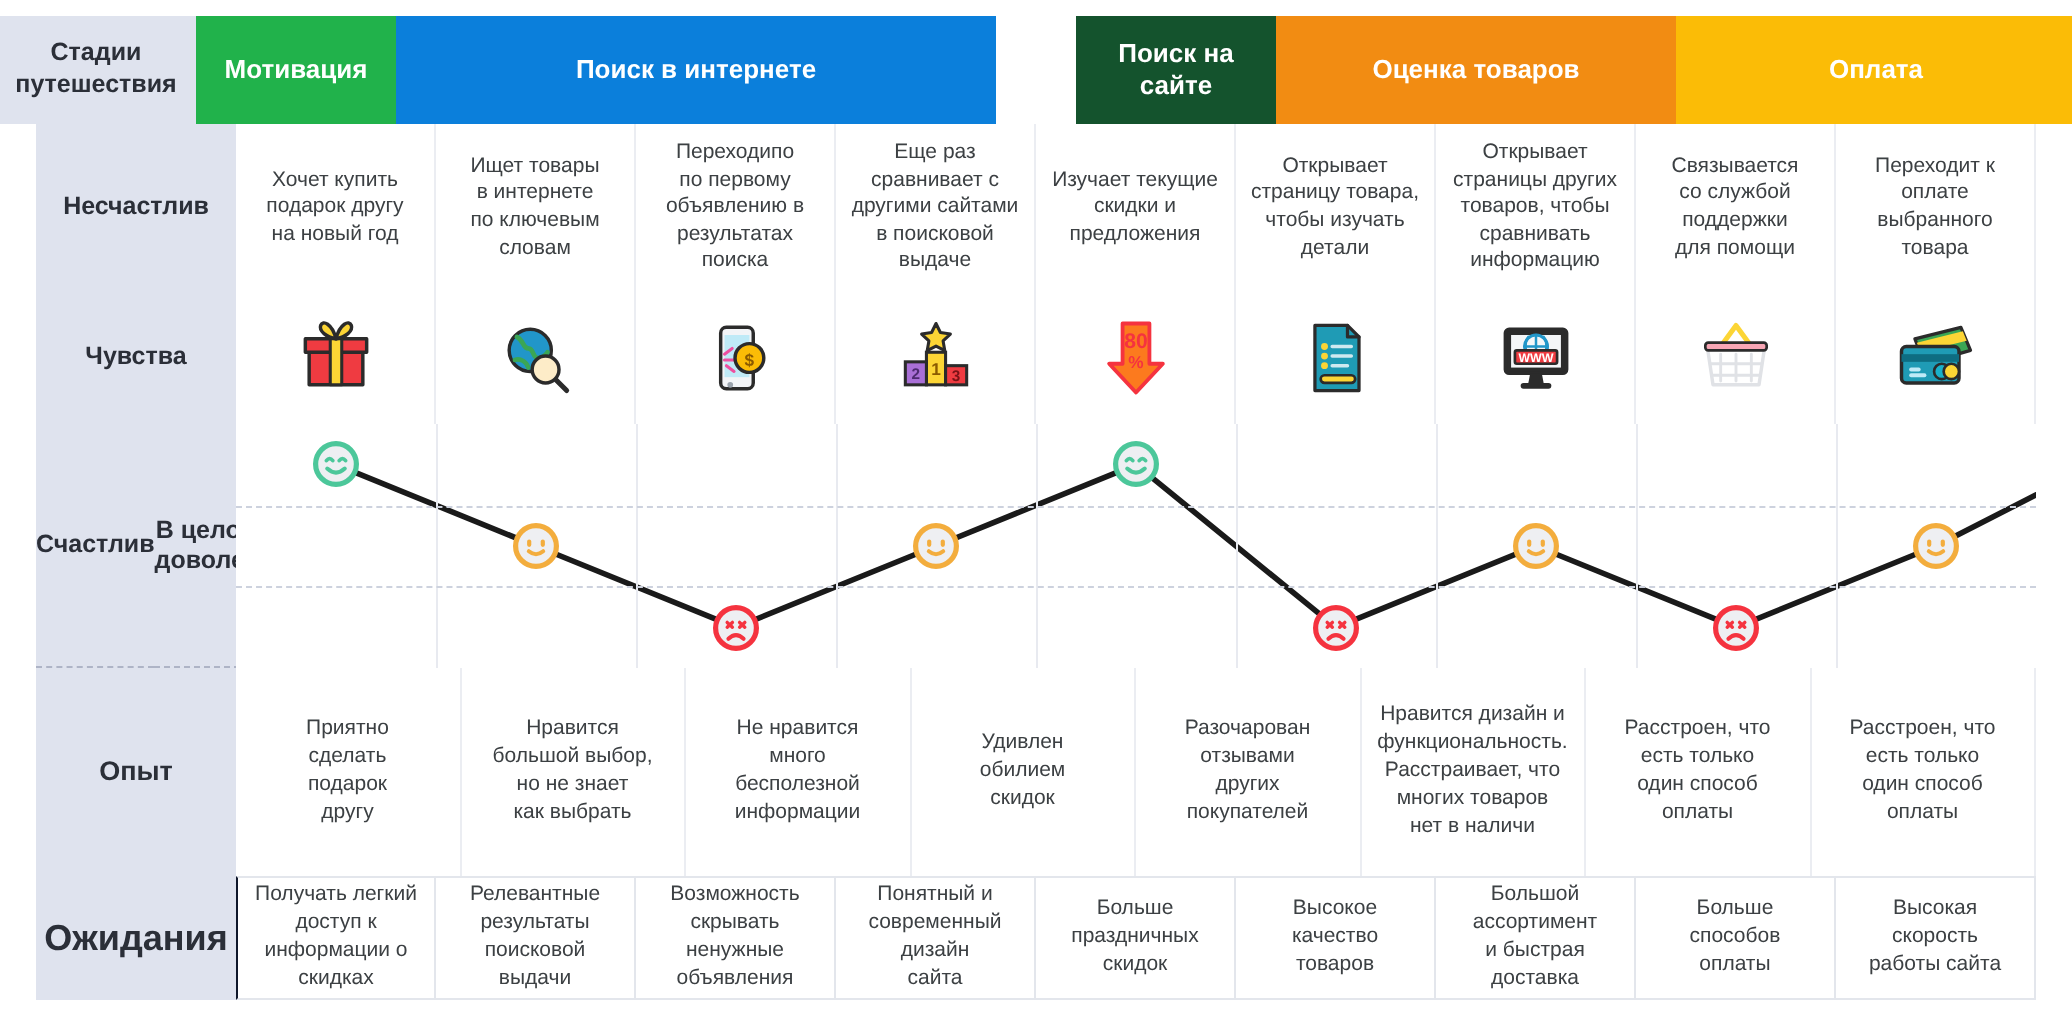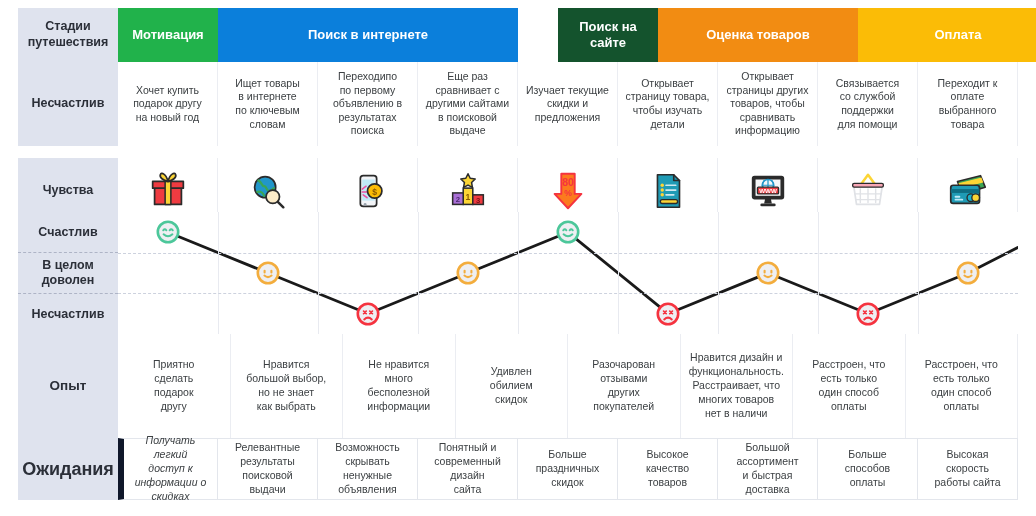"Стадии" #r-stages { justify-content: none -> center }
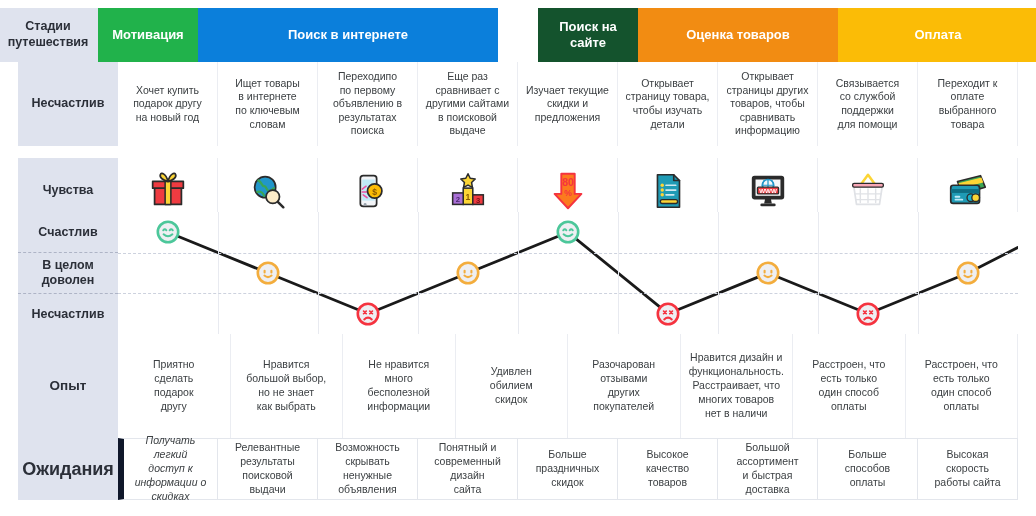"Чувства" #r-feel { top: 150px -> 138px }
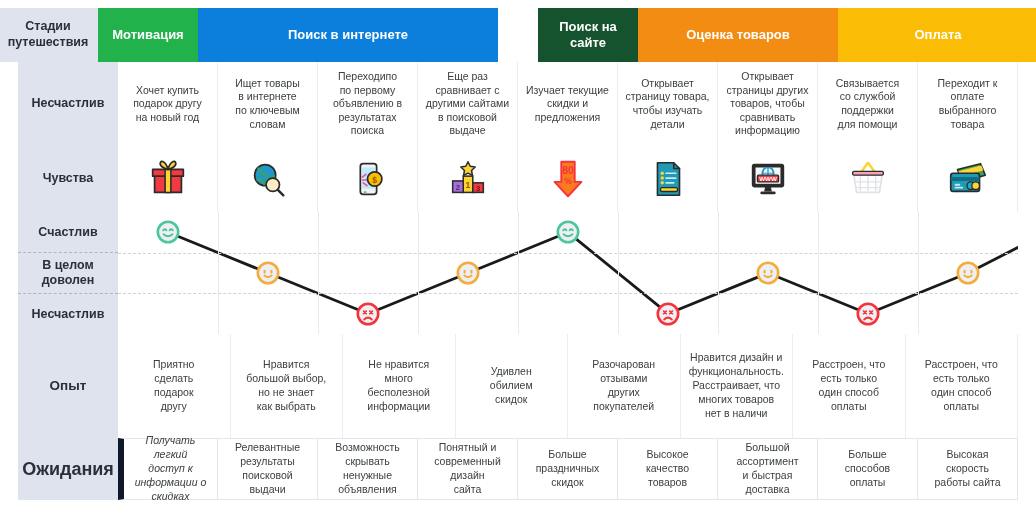"Счастлив" #r-chart .lbl-stack { flex-direction: column -> row }
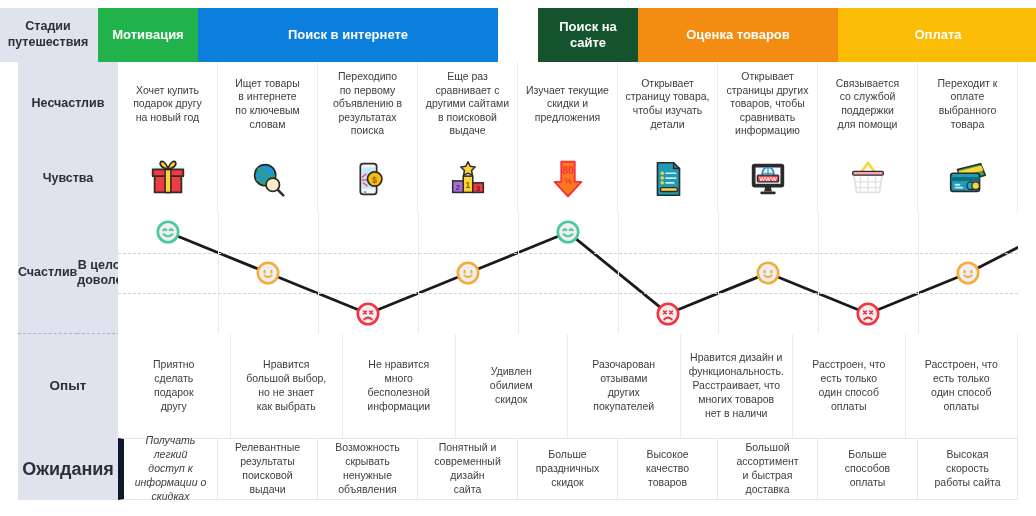"Получать легкий" #r-expect .cell:first-child { border-left: 6px solid #0f172a -> 1px solid #0f172a; font-style: italic -> none }
